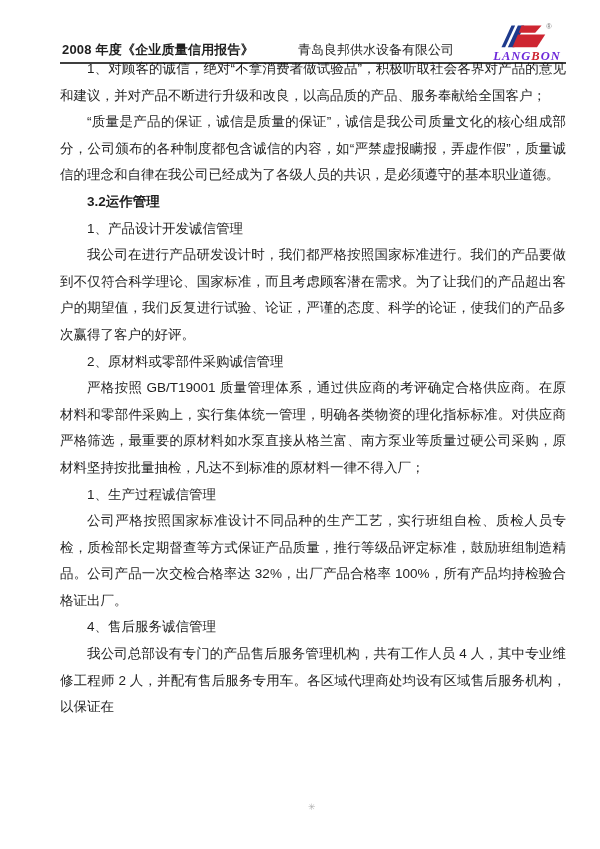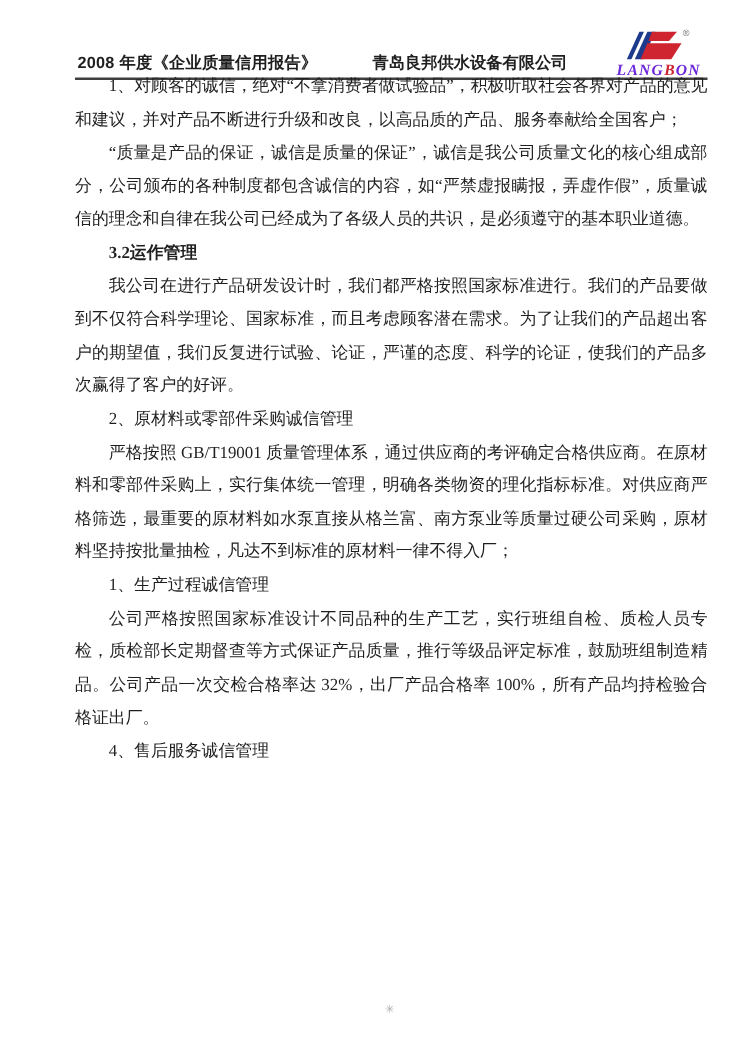"青岛良邦供水设备有限公司" .company-name { font-weight: bold -> normal }
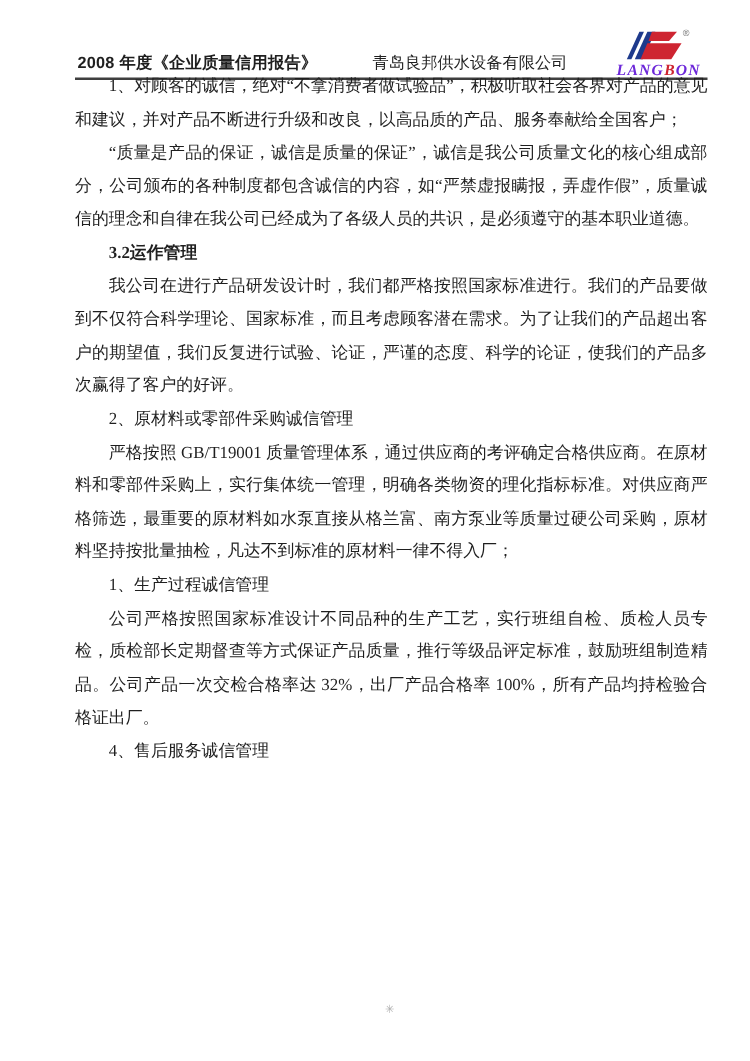"1、对顾客的诚信，绝对“不拿消费者做试验品”，积极听取社会各界对产品的意见和建议" .doc-body p { font-family: Liberation Serif, serif -> none }
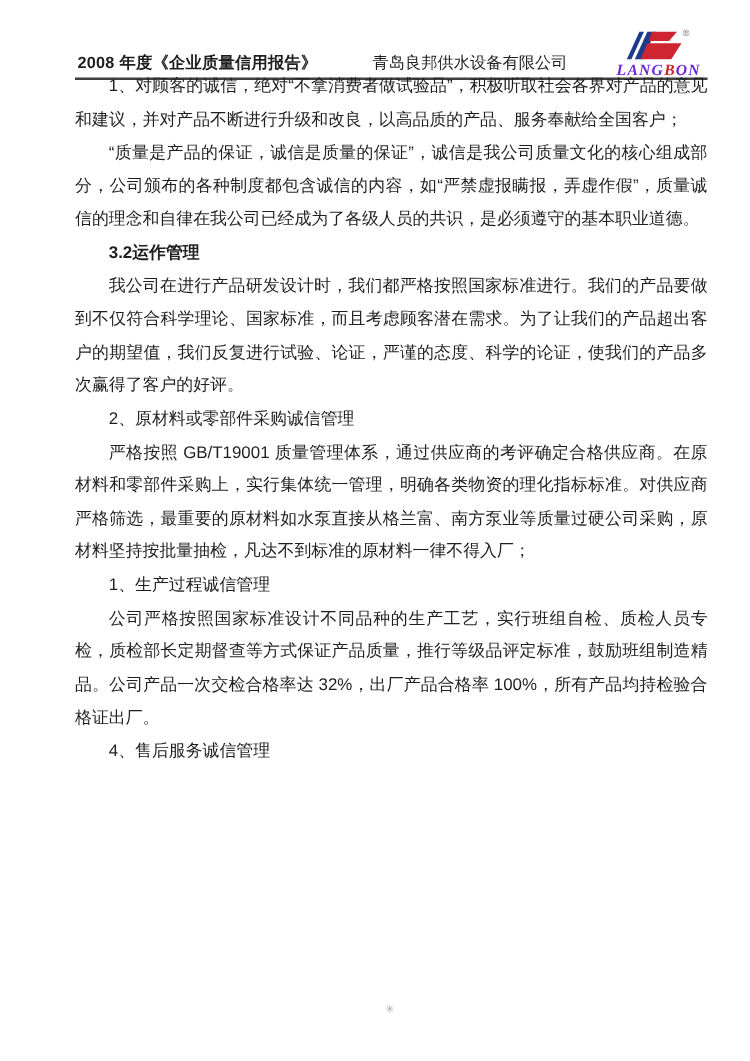"1、产品设计开发诚信管理" p { html: none -> <p>1、产品设计开发诚信管理</p> }
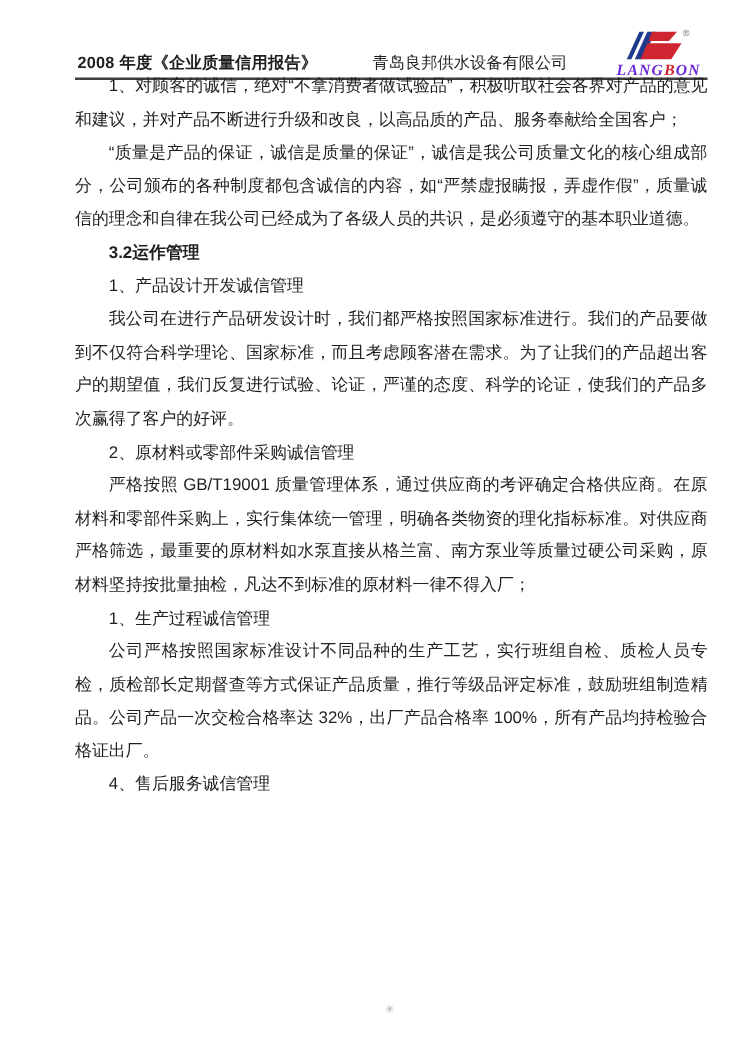"我公司总部设有专门的产品售后服务管理机构，共有工作人员 4" p { html: none -> <p>我公司总部设有专门的产品售后服务管理机构，共有工作人员 4 人，其中专业维修工程师 2 人，并配有售后服务专用车。各区域代理商处均设有区域售后服务机构，以保证在</p> }
